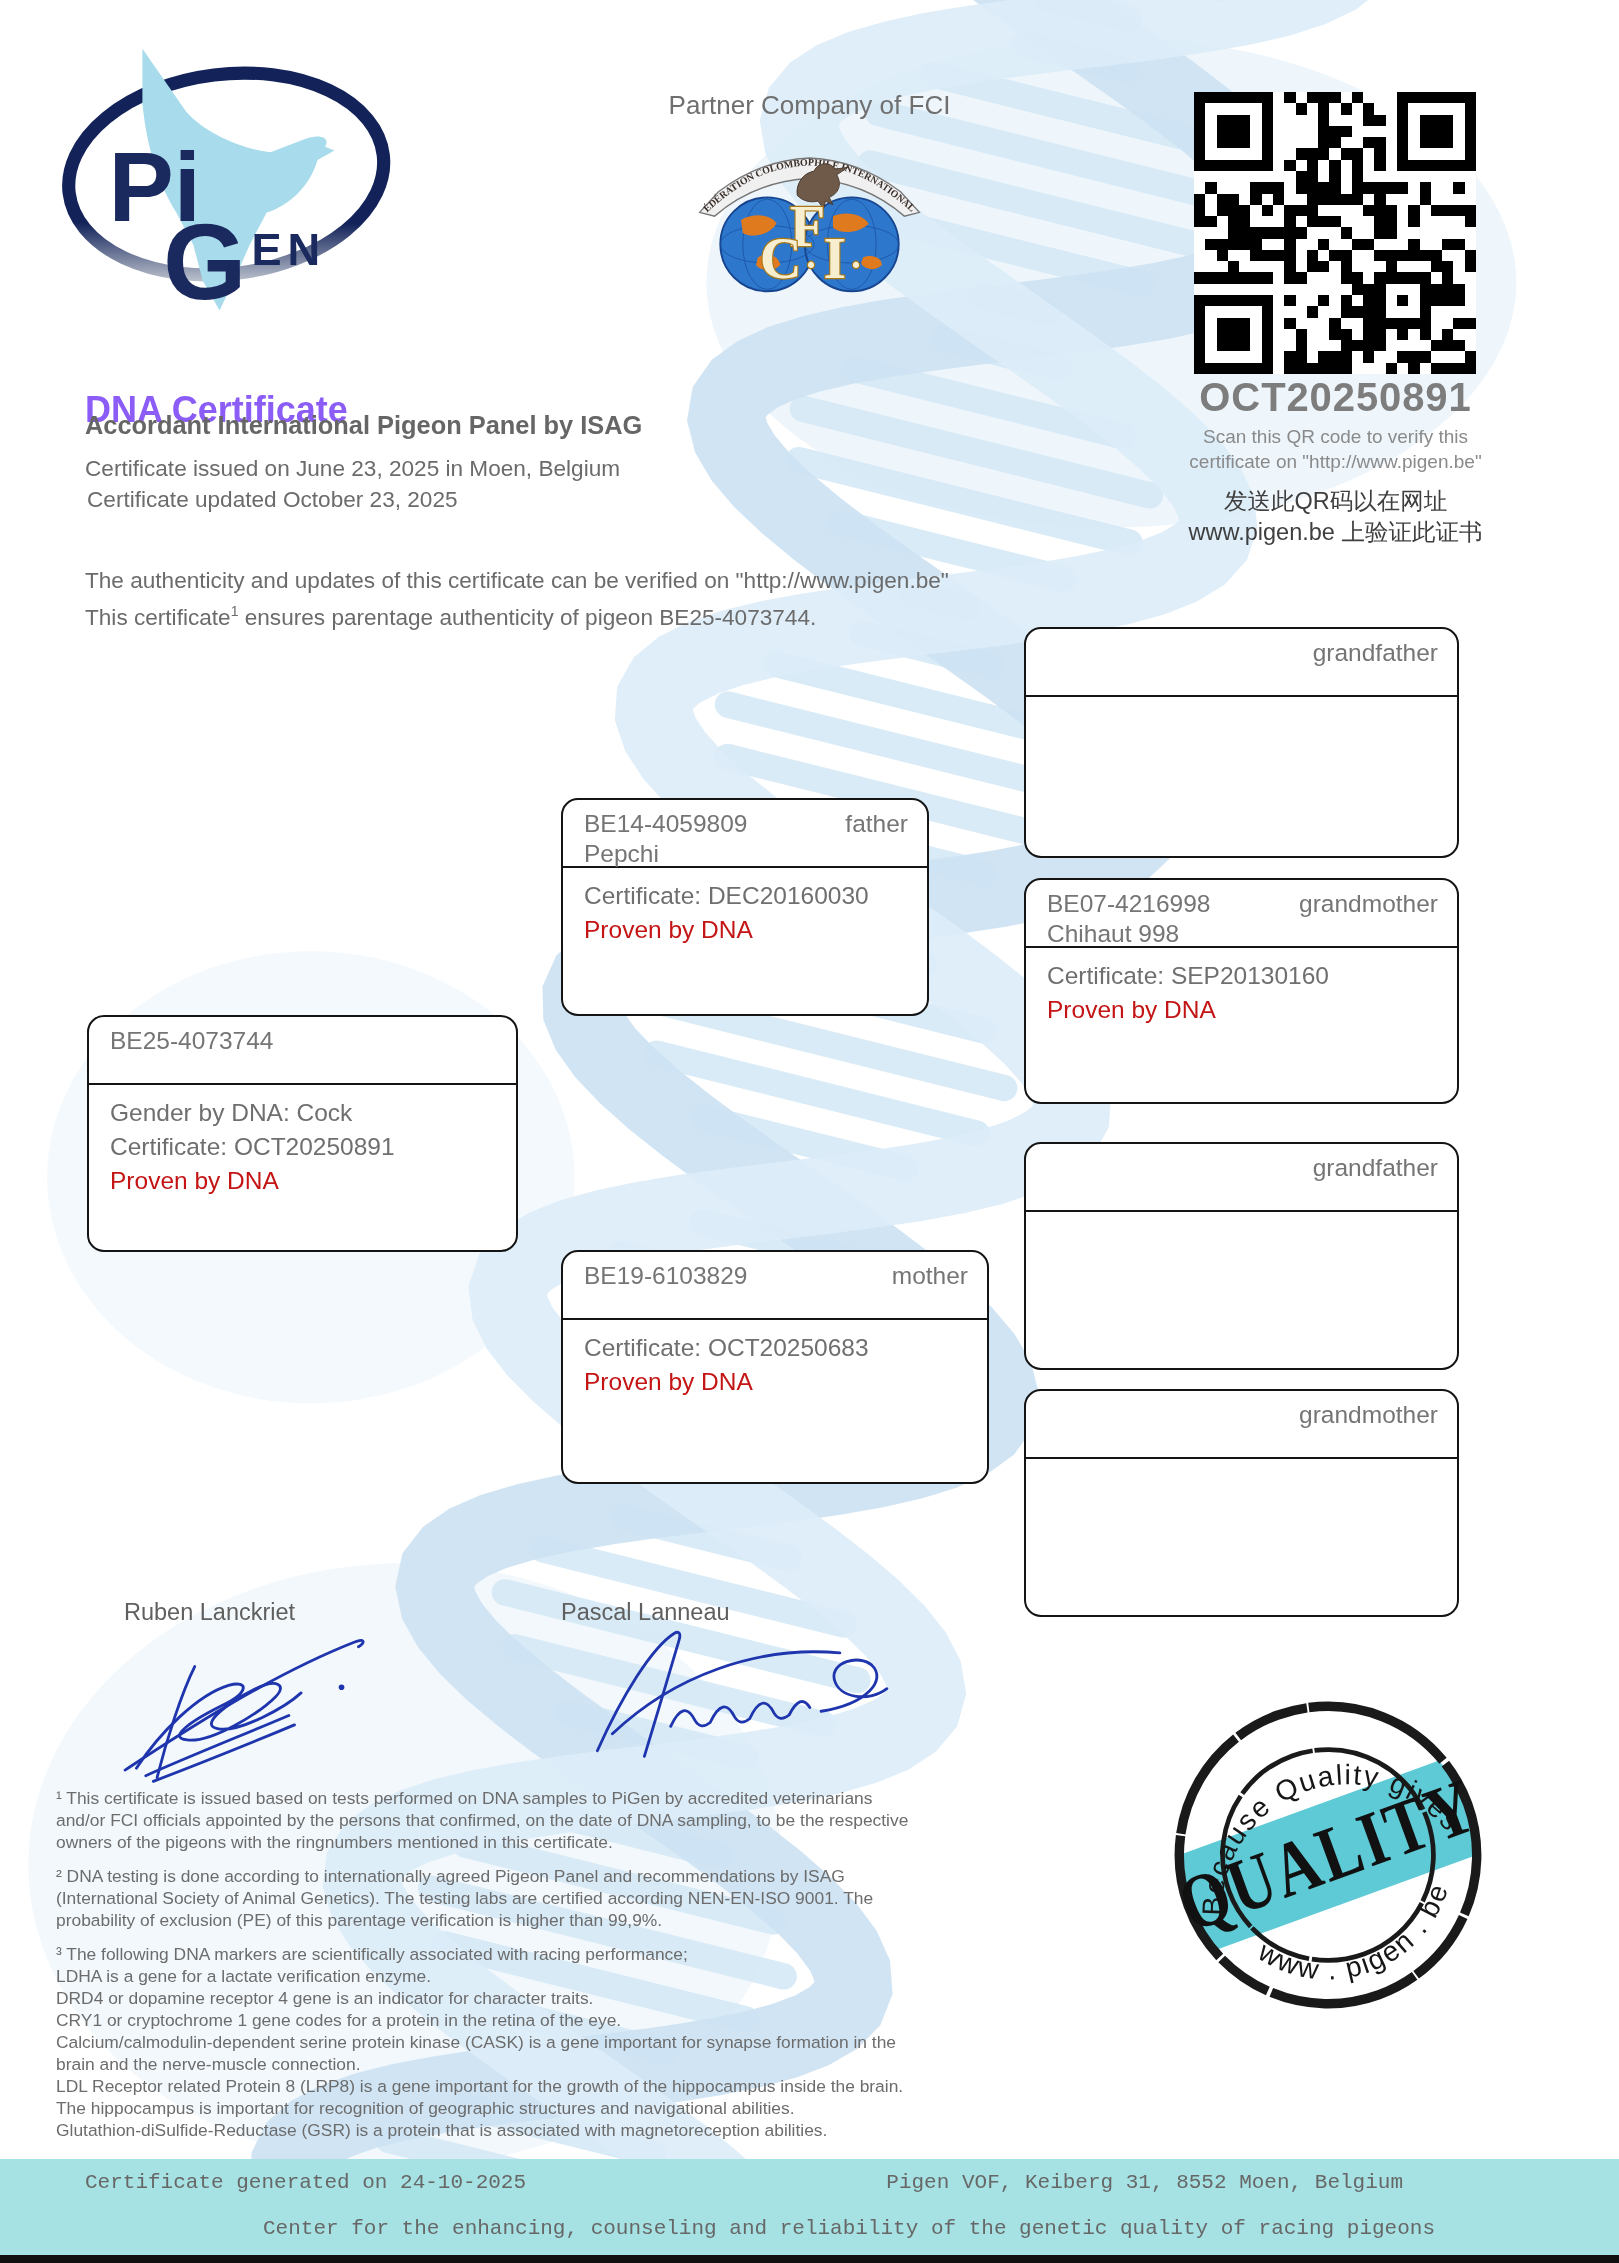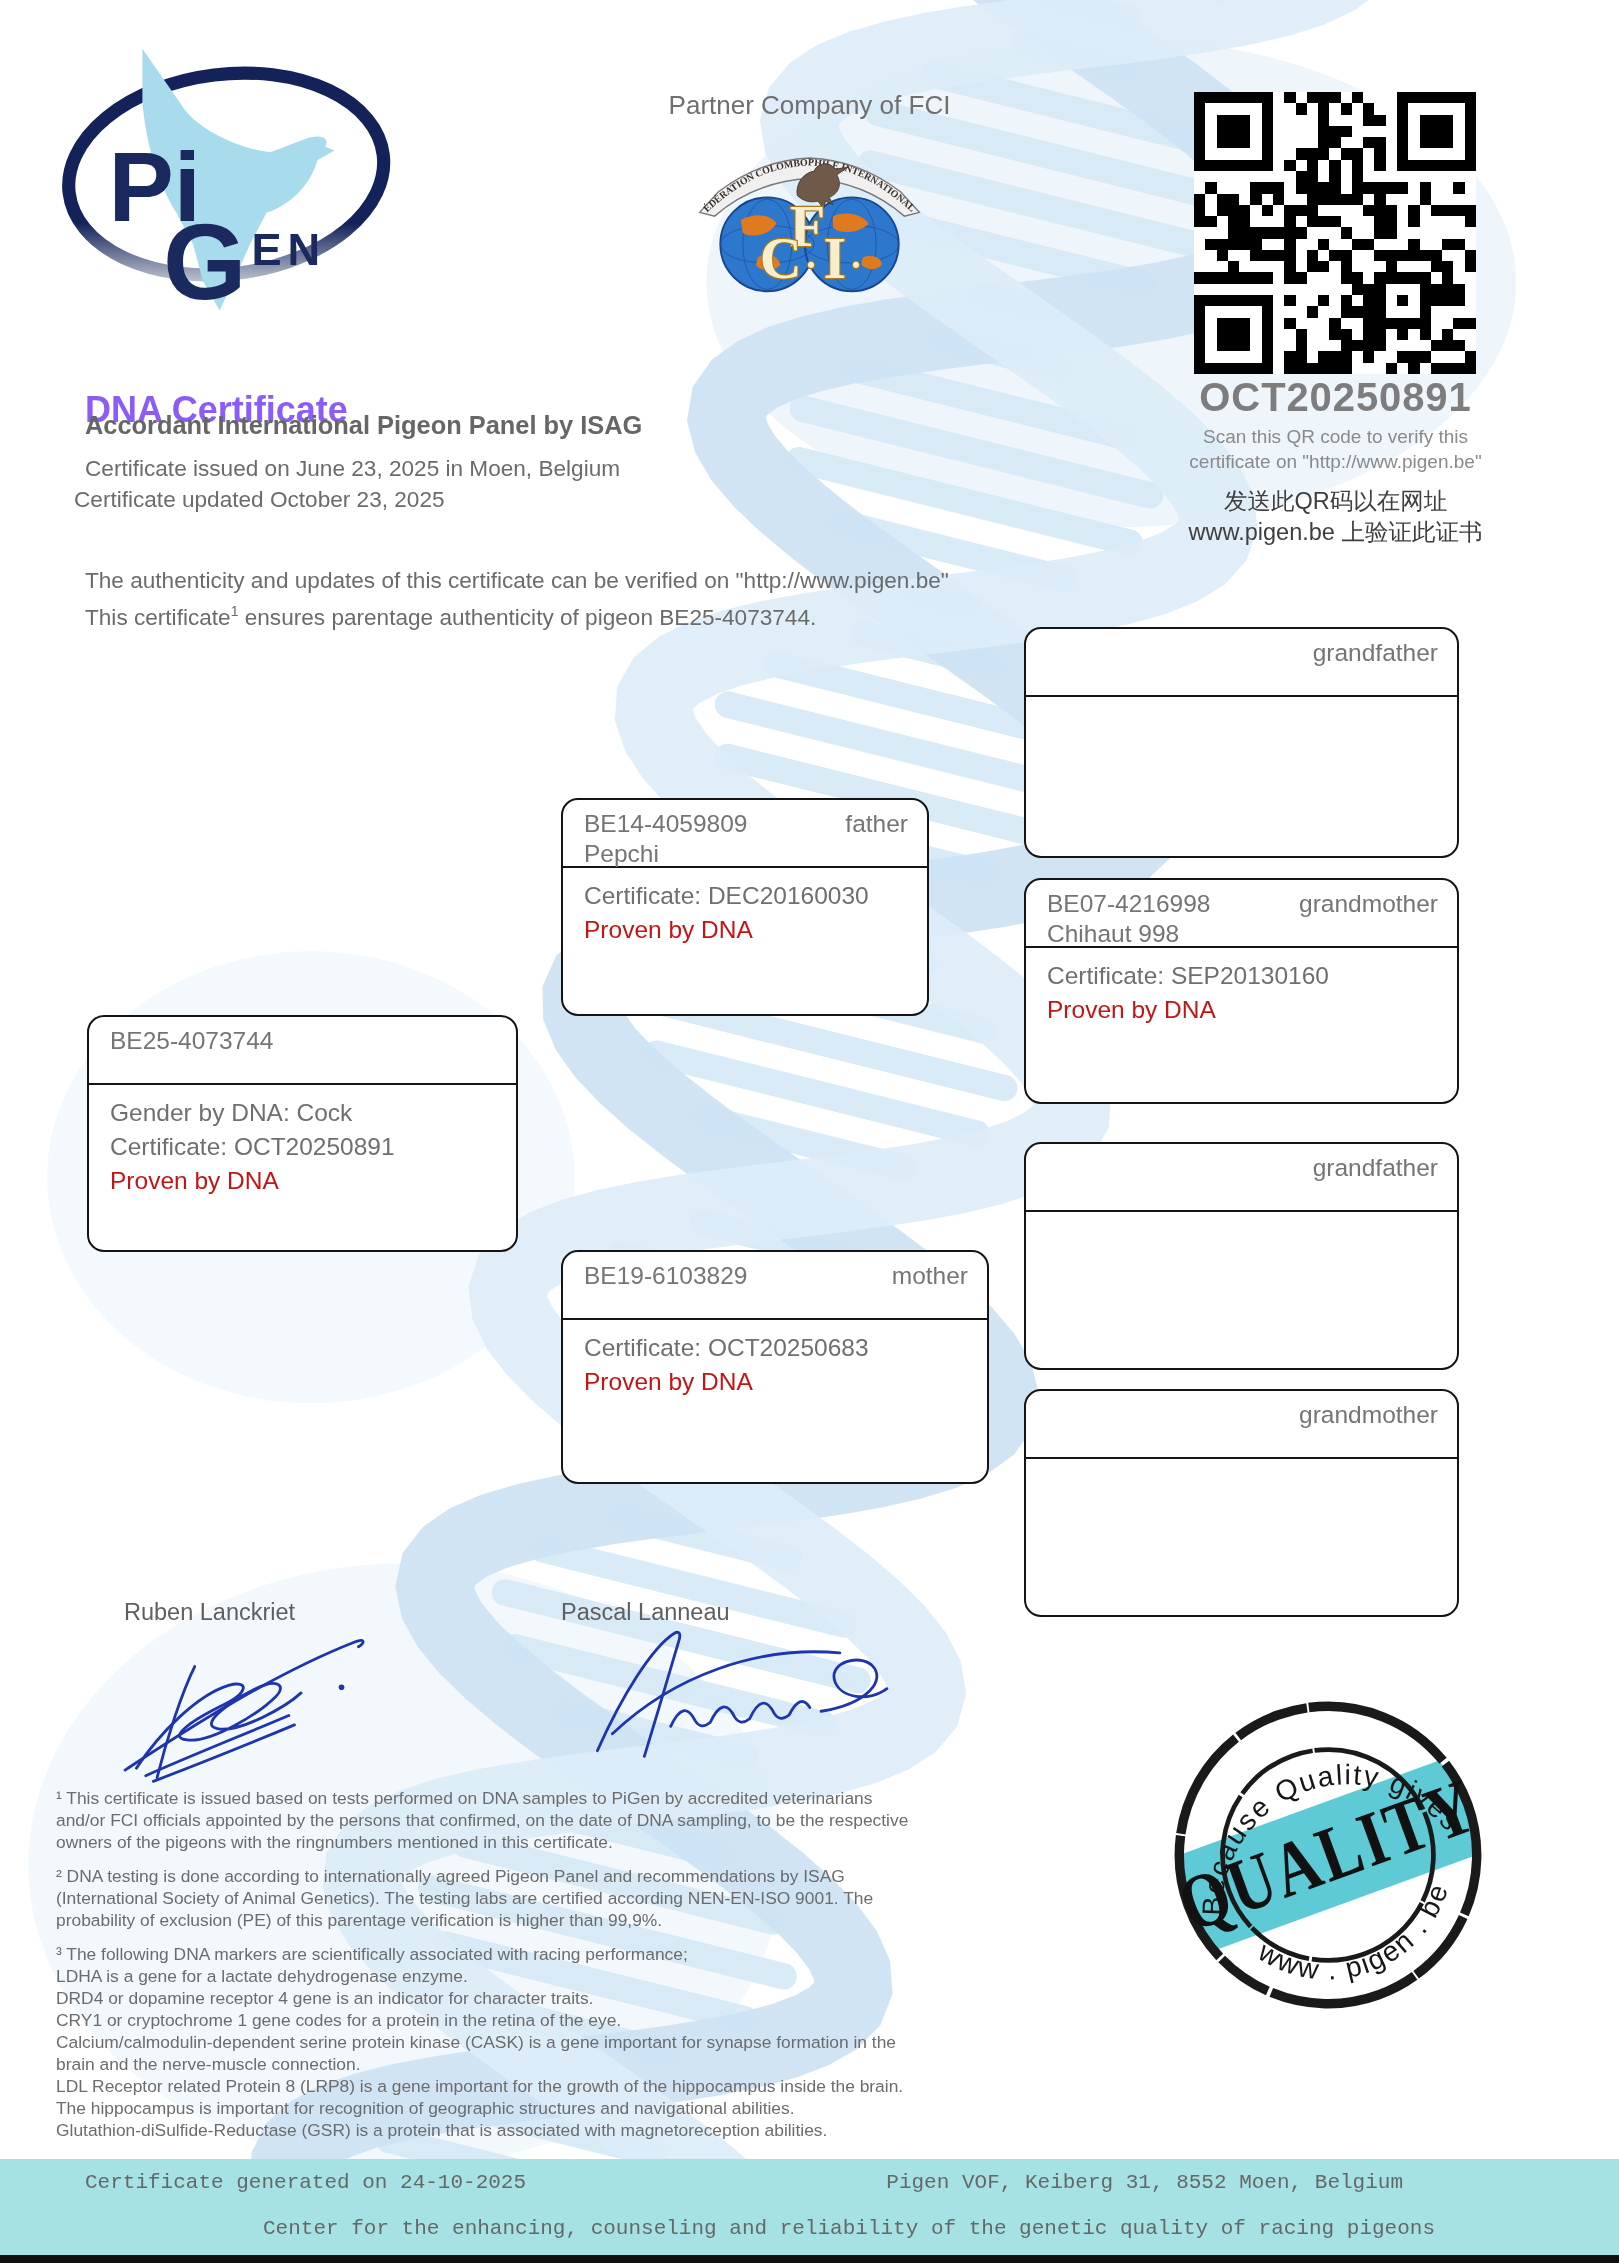"Certificate updated October 23, 2025" div.abs { left: 74px -> 87px }
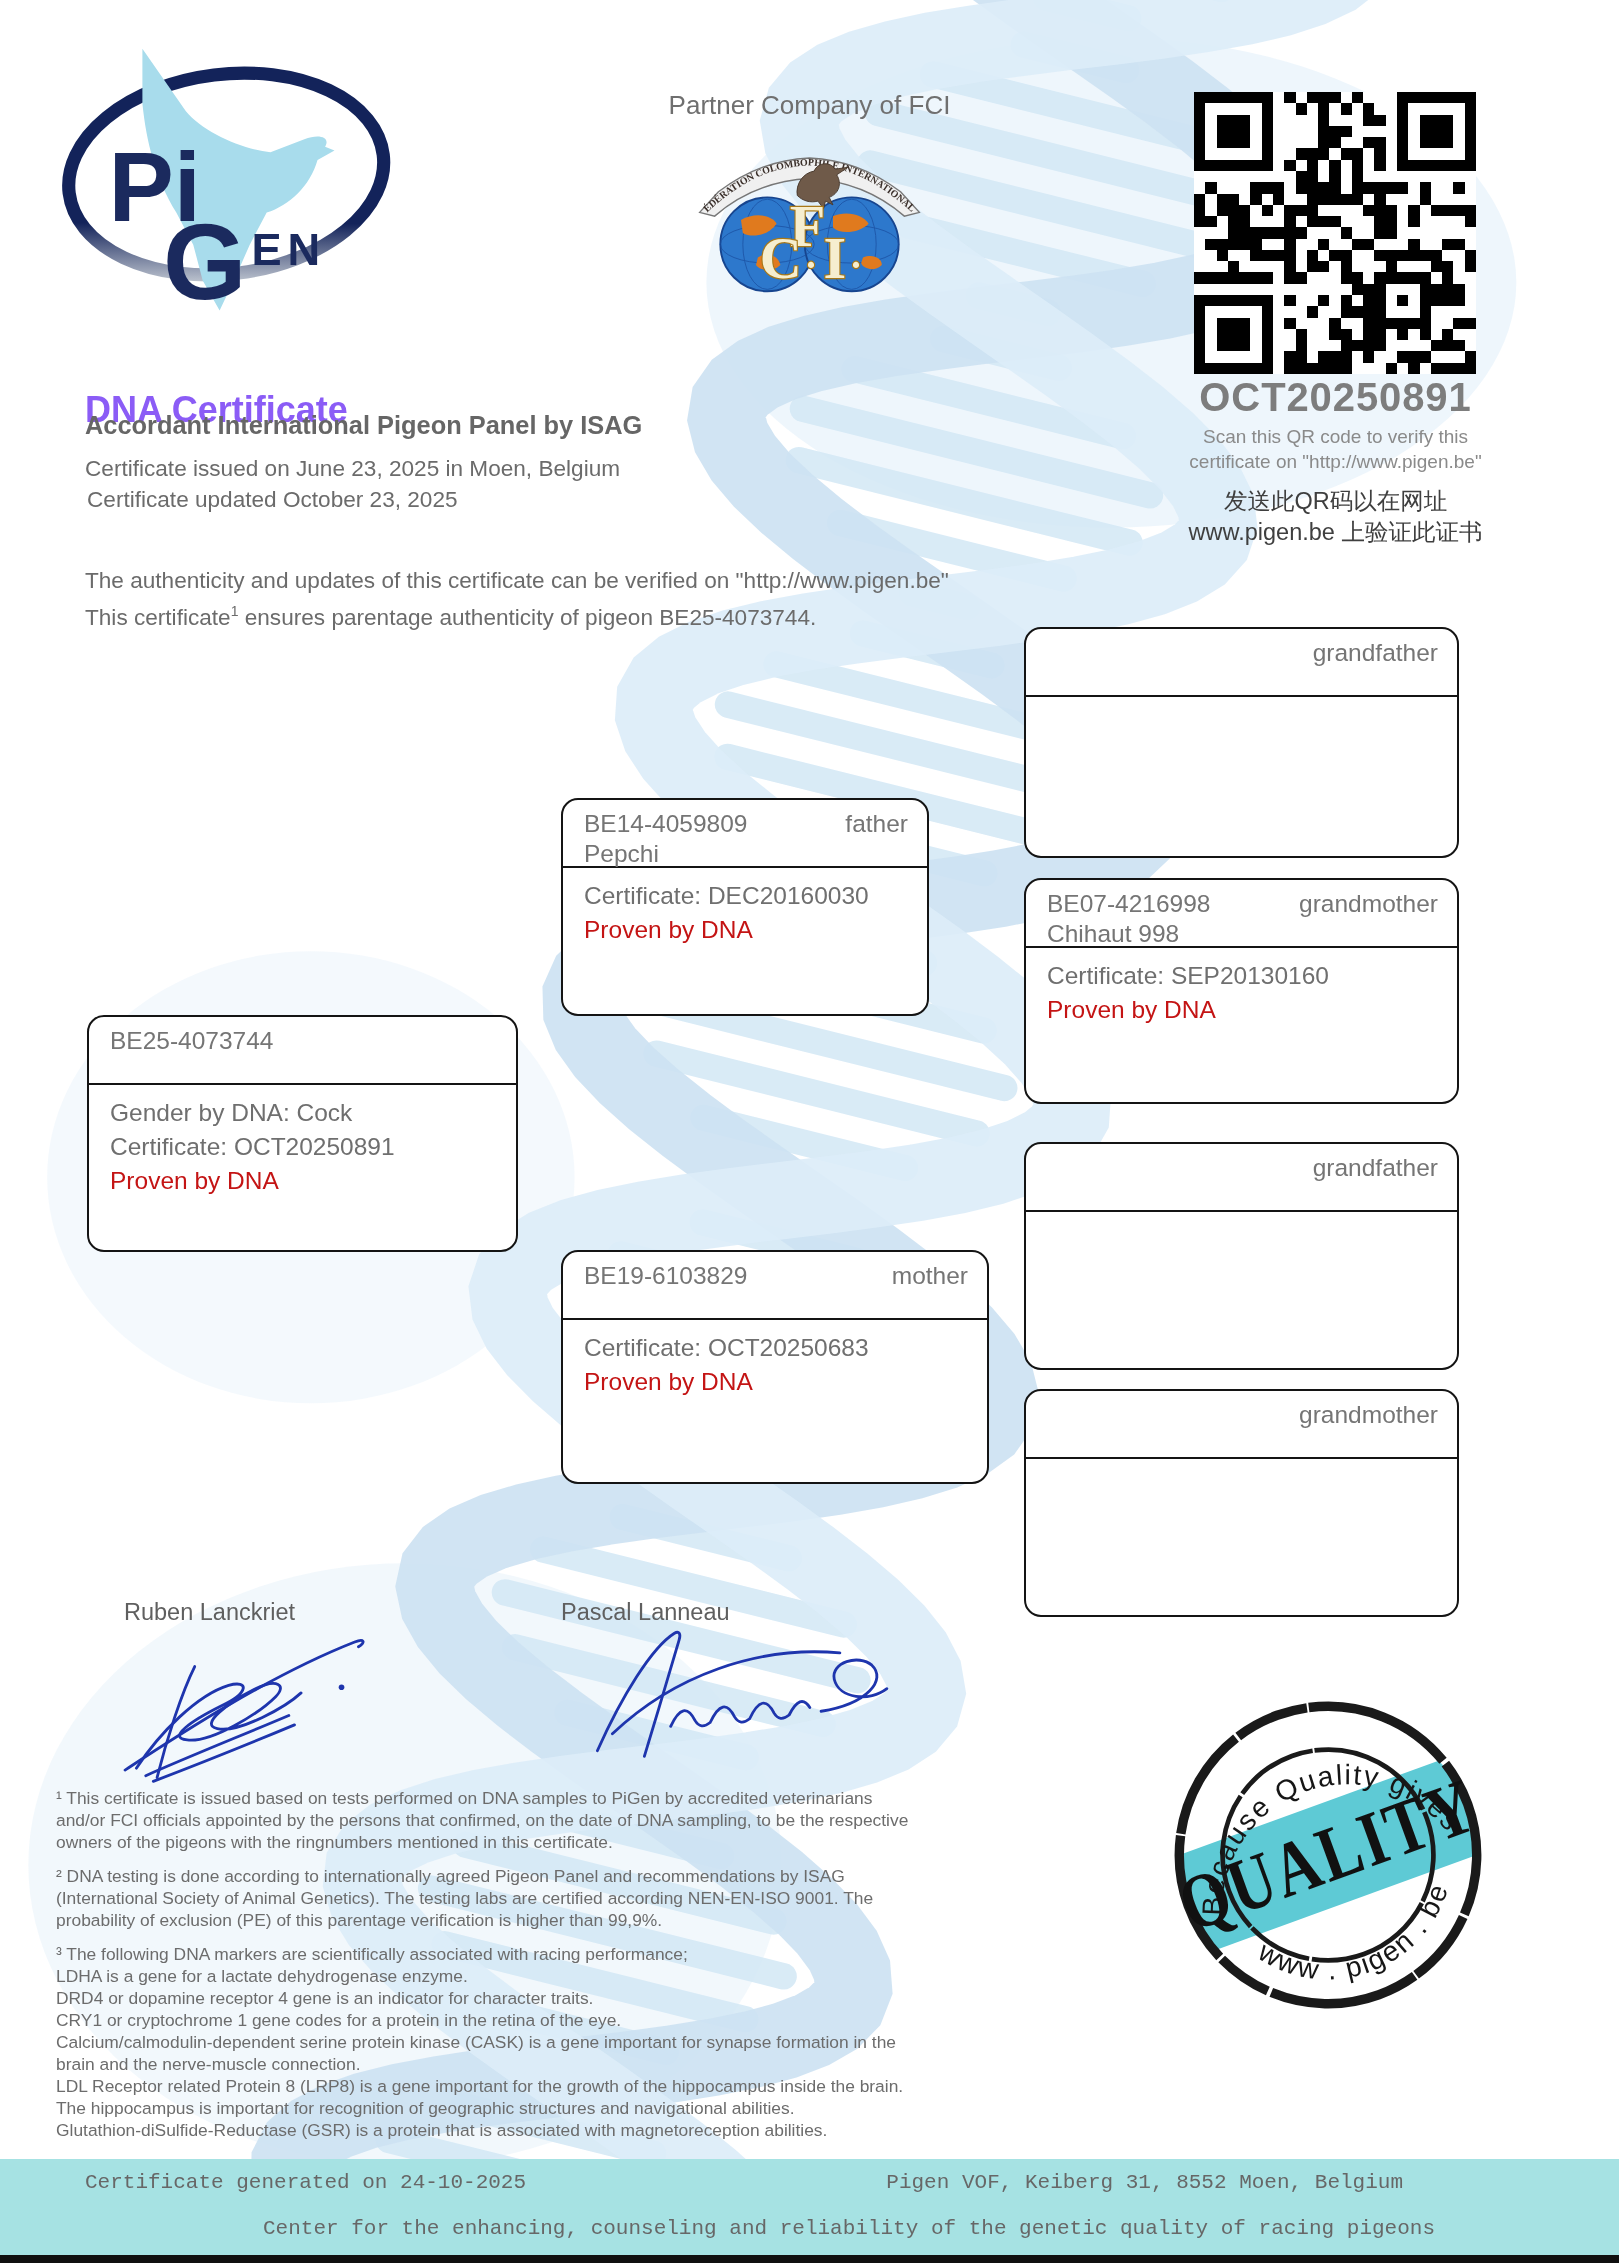"LDHA is a gene for" div.fline { text: dehydrogenase -> verification }
